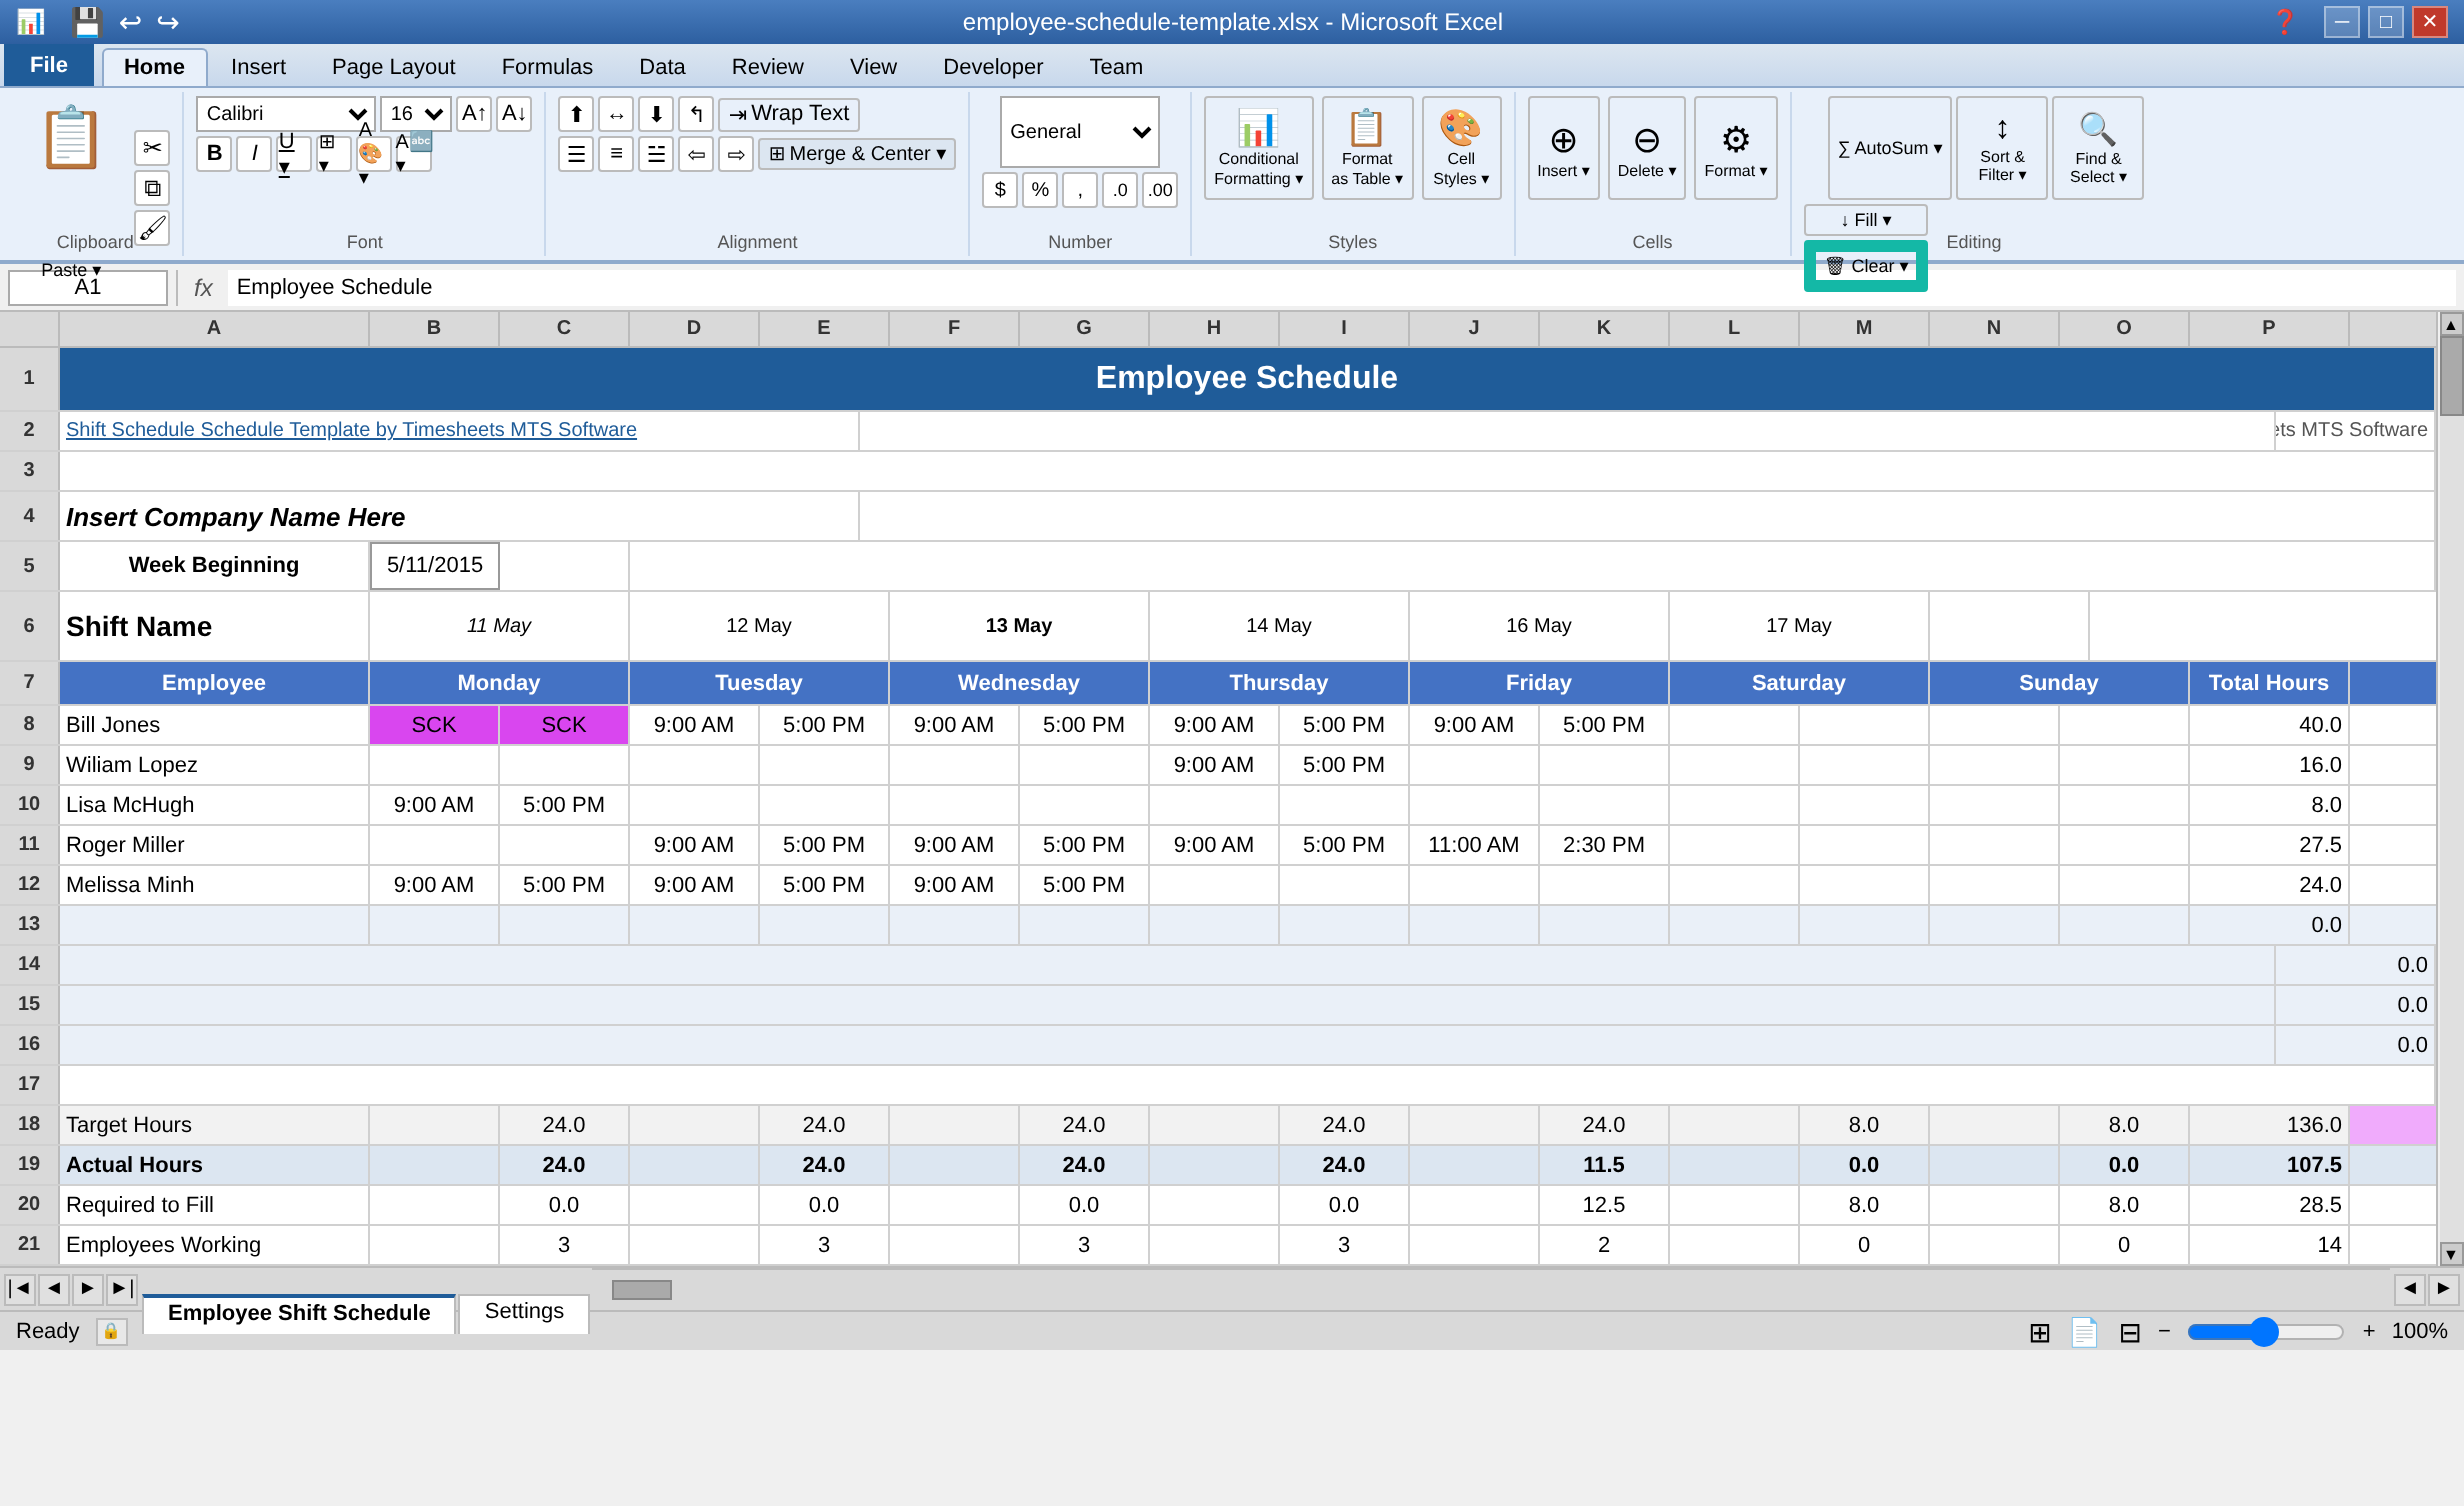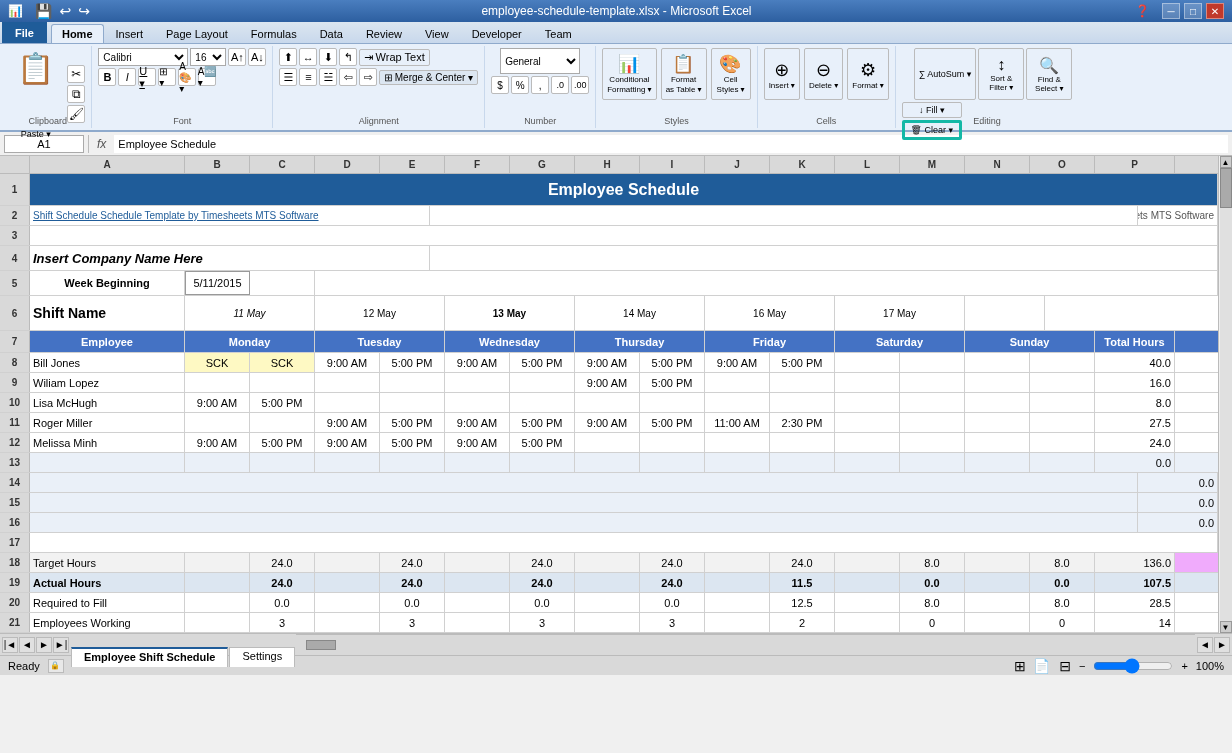"General" .number-fmt-select { height: 26px -> 36px }
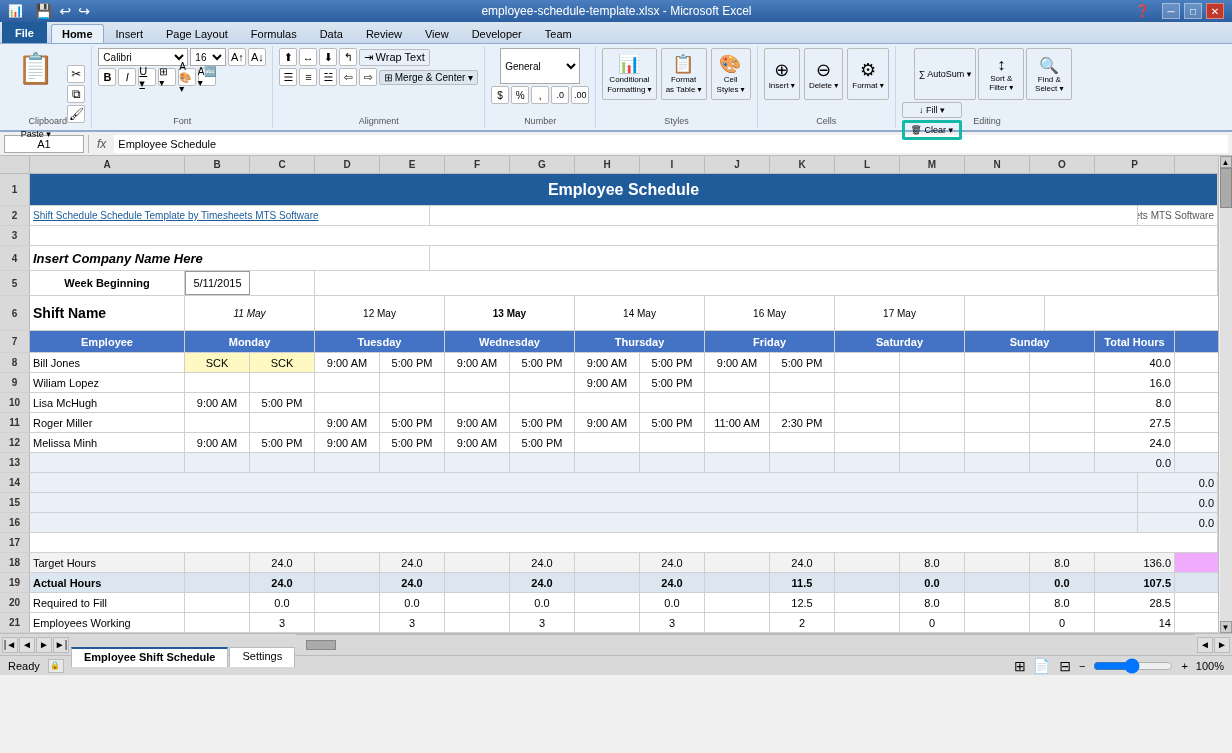"🗑 Clear ▾" div.rb-btn { border: 3px solid #14b8a6 -> 6px solid #14b8a6 }
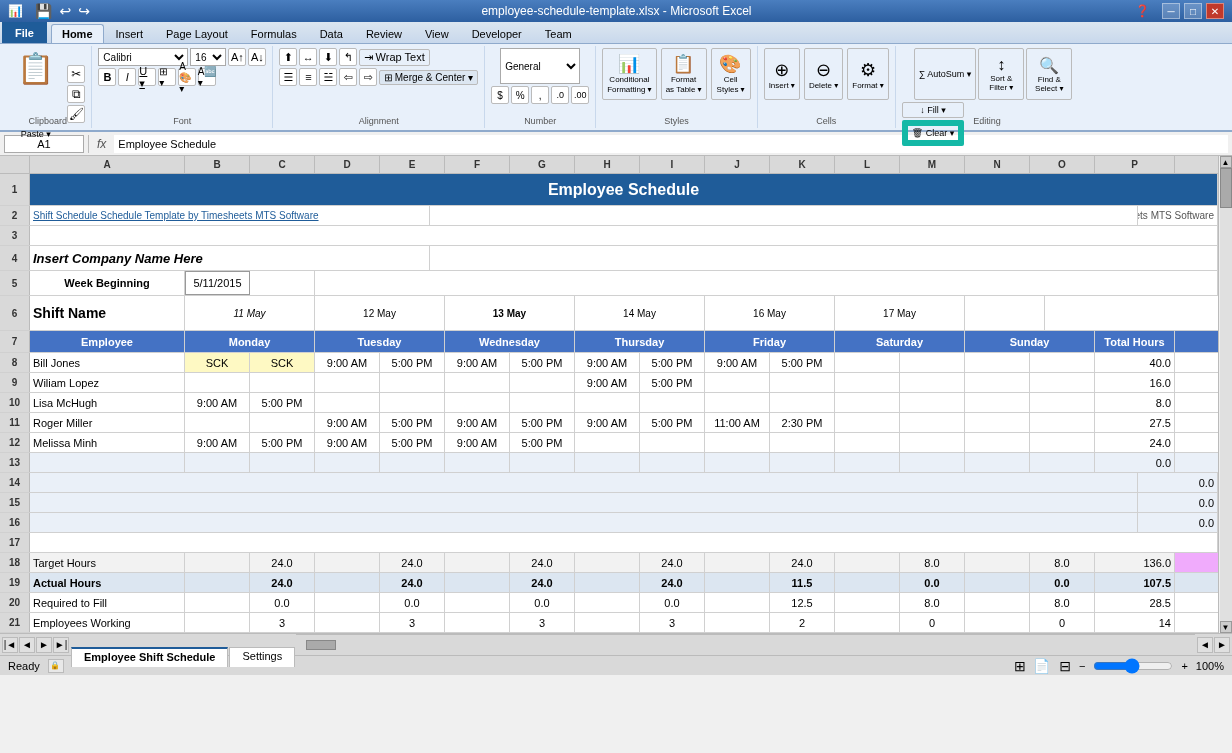"SCK" .cell-light-blue { background: #fef9c3 -> #d946ef }
